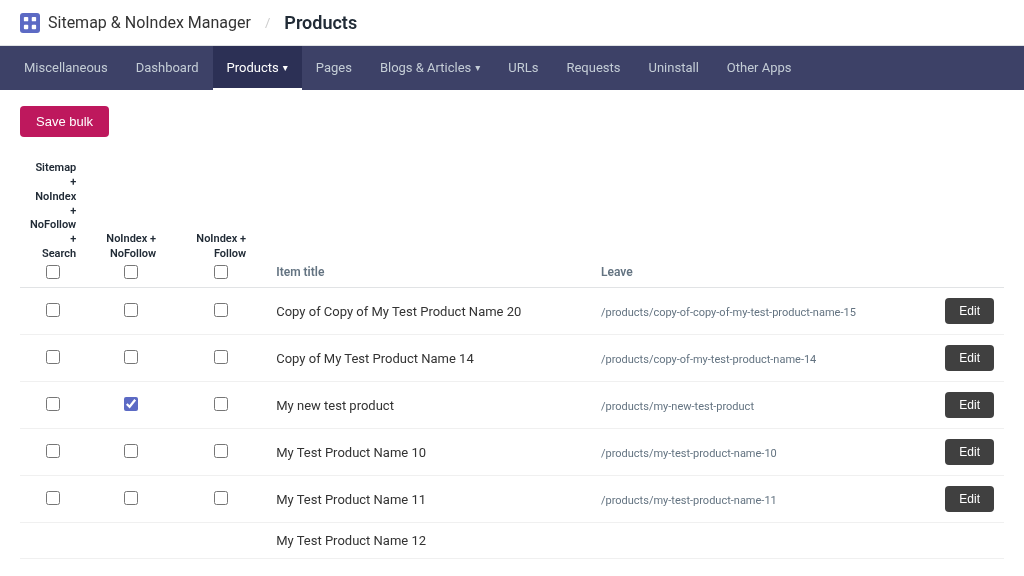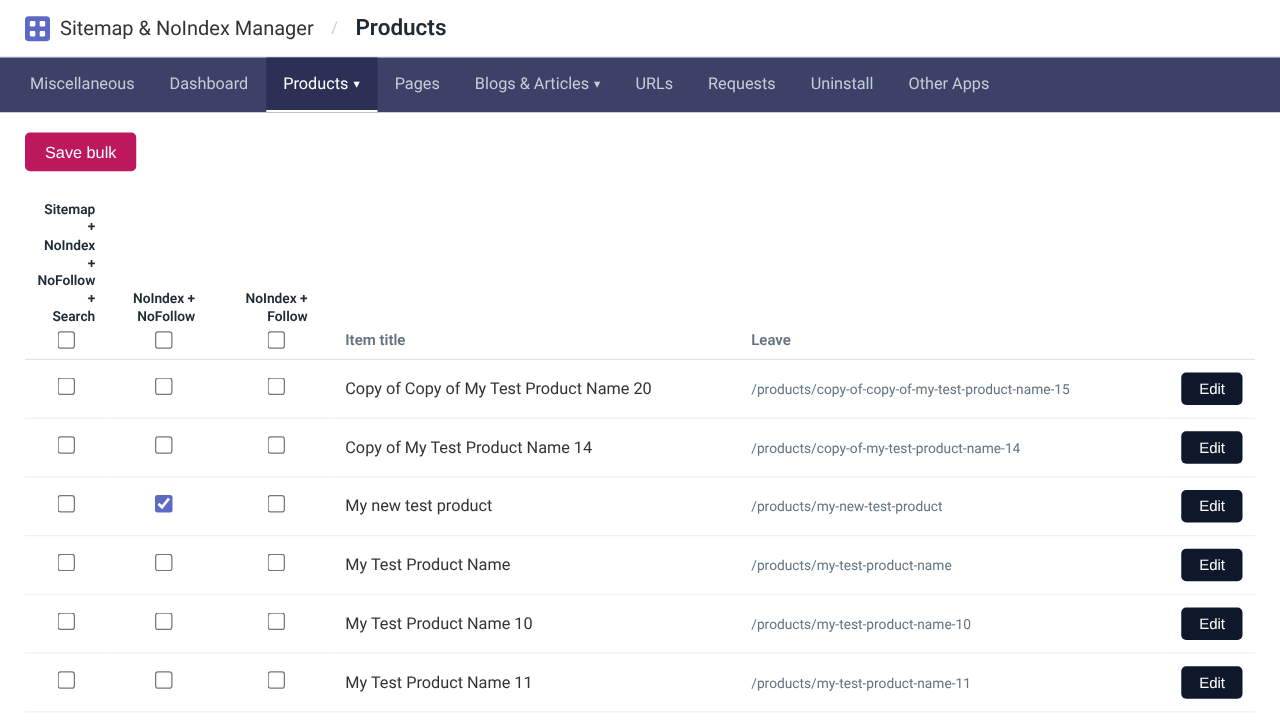"Edit" .edit-btn { background: #0f172a -> #404040 }
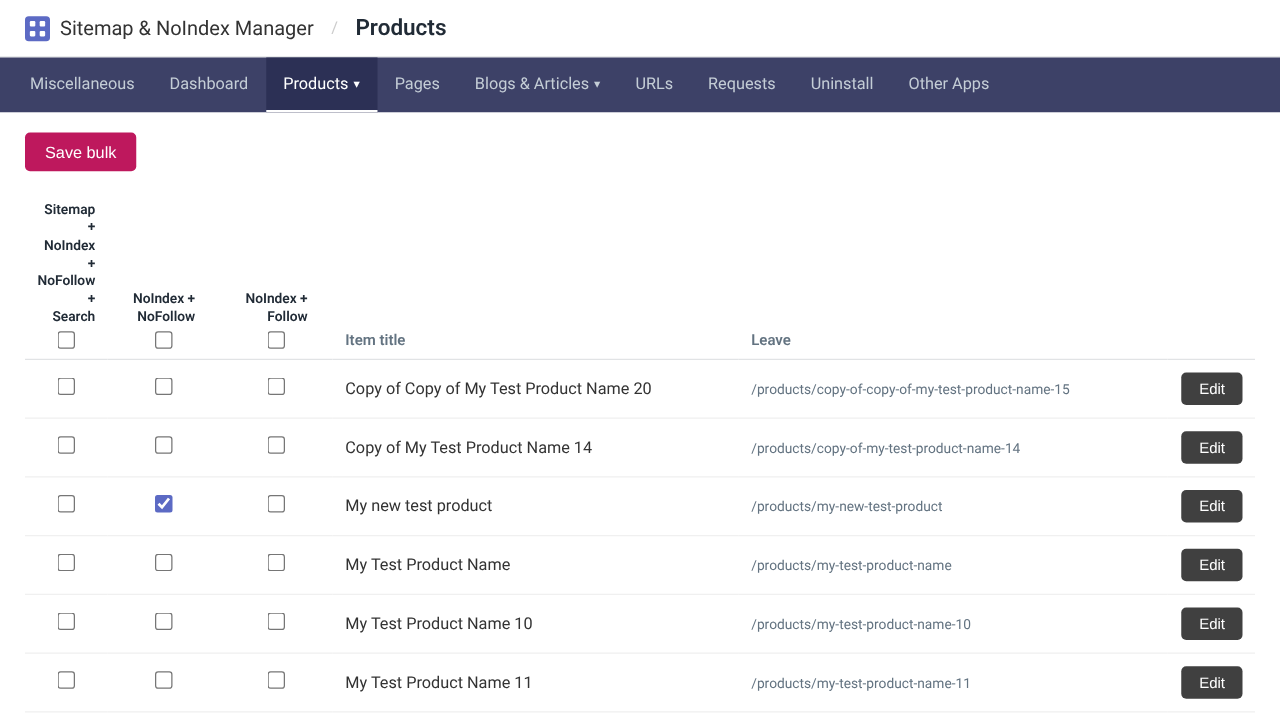"My Test Product Name" tr { html: <tr> <td> <input> </td> <td> <input> </td> <td> <input> </td> <td>My Test Product Name</td> <td><span>/products/my-test-product-name</span></td> <td> <button>Edit</button> </td> </tr> -> none }
